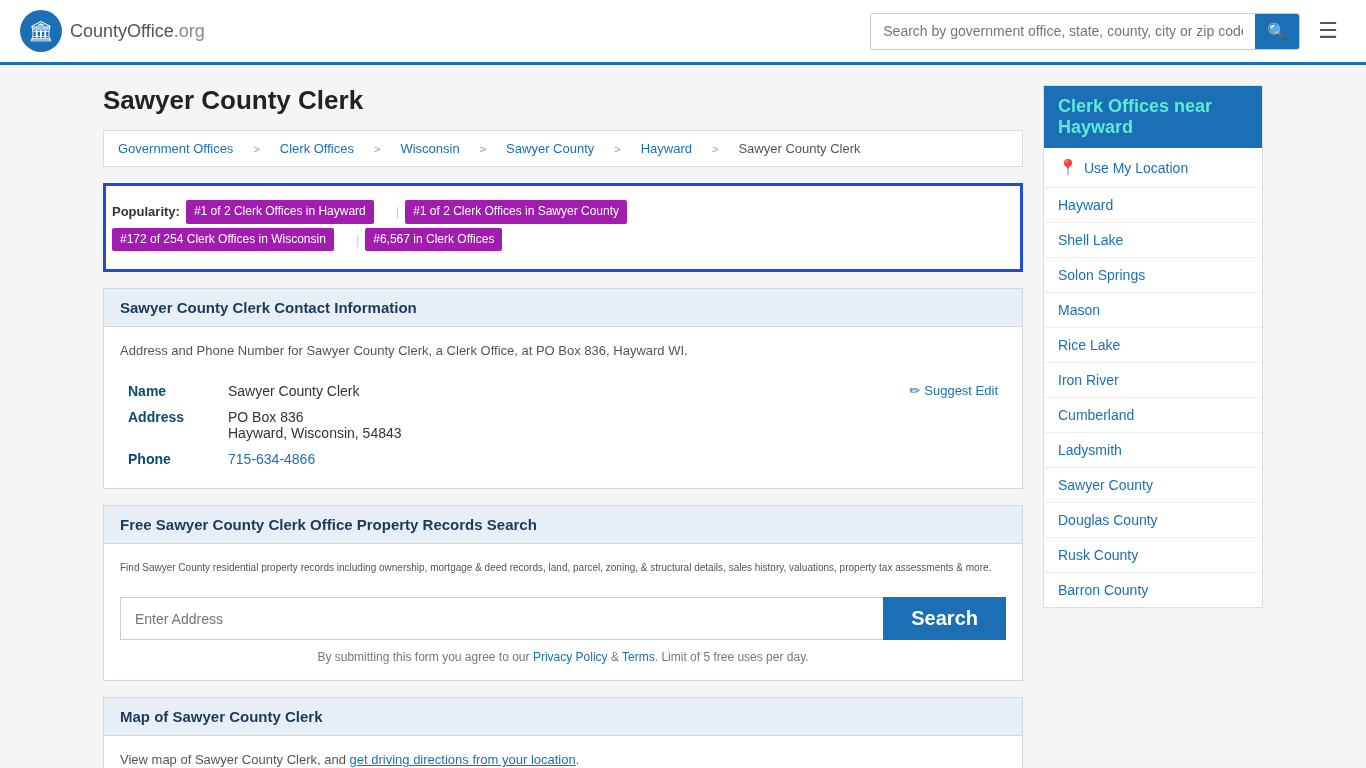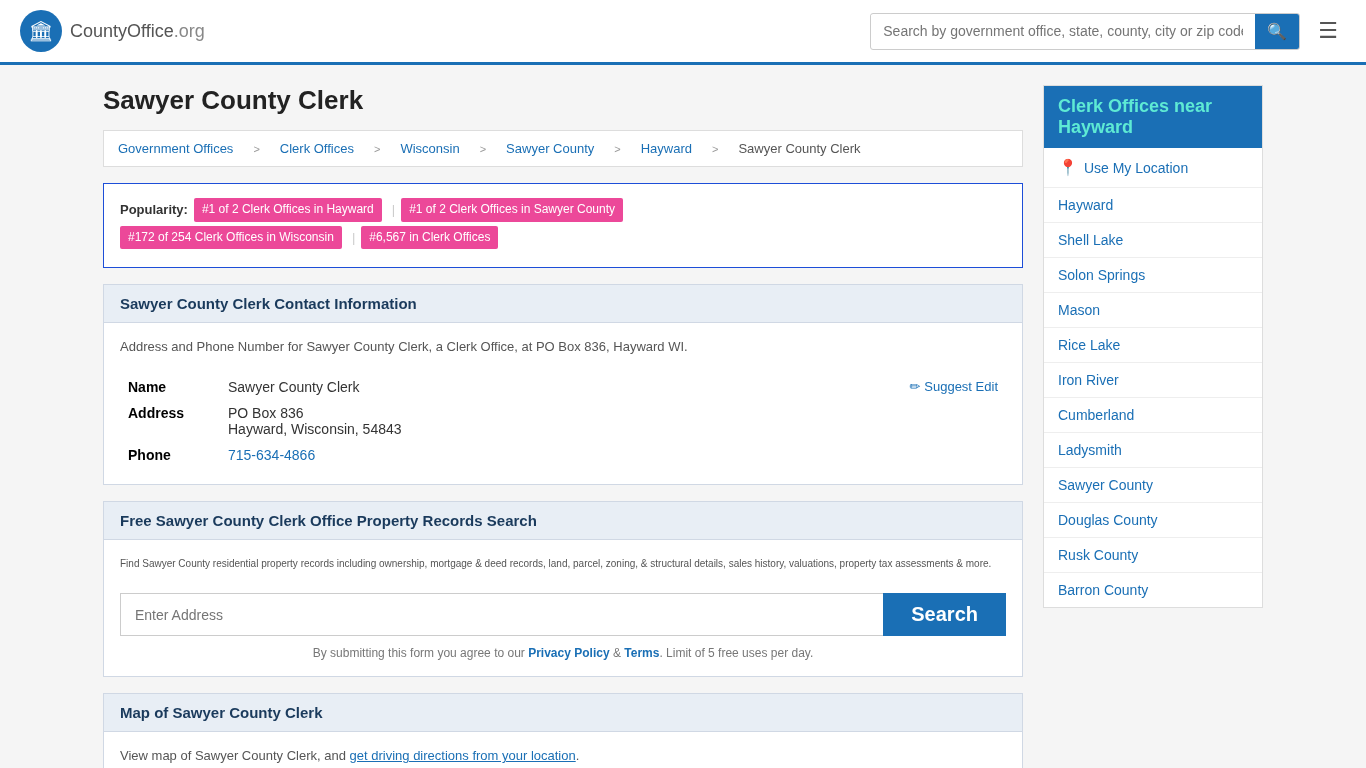"Popularity:" .popularity-section { border: 1px solid #1d4ed8 -> 3px solid #1d4ed8; padding: 14px 16px -> 14px 6px }
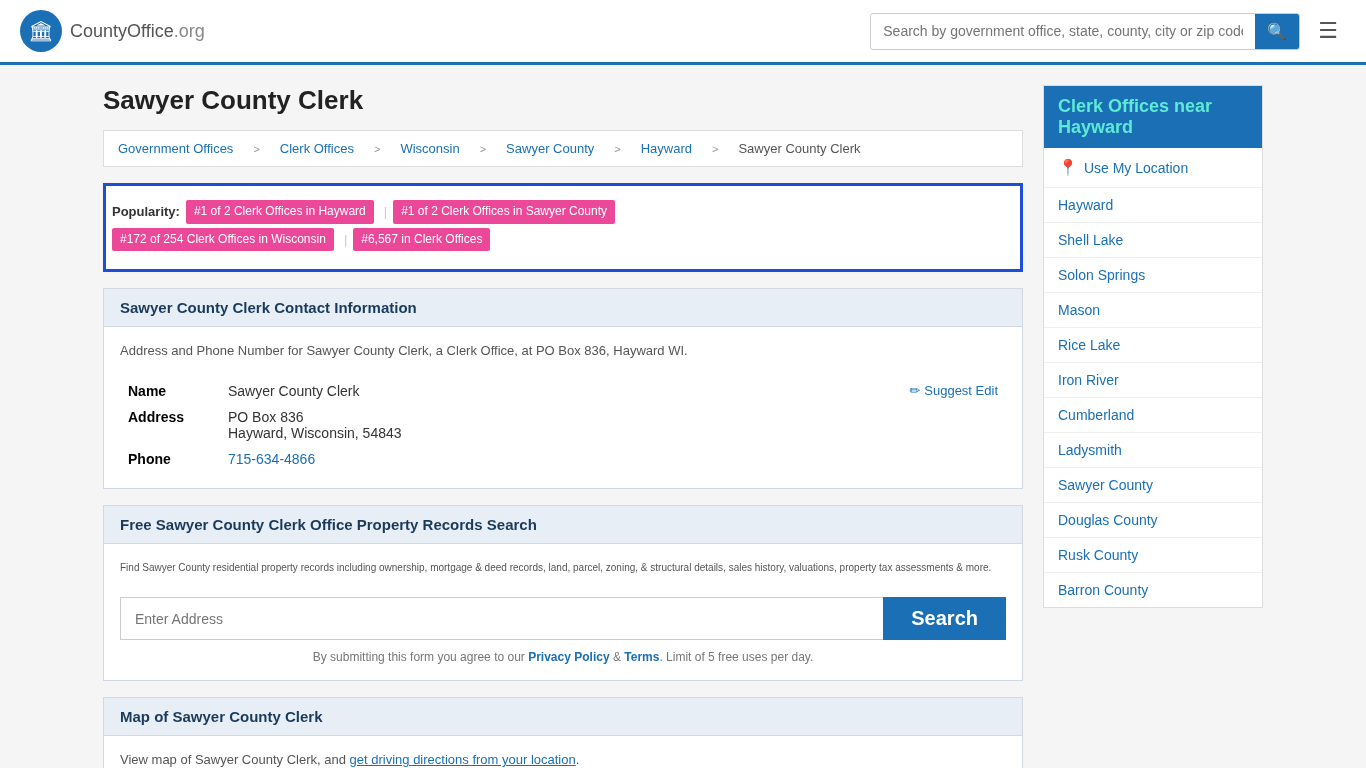"#1 of 2 Clerk Offices" .popularity-badge { background: #ec4899 -> #a21caf; margin-right: 4px -> 16px }
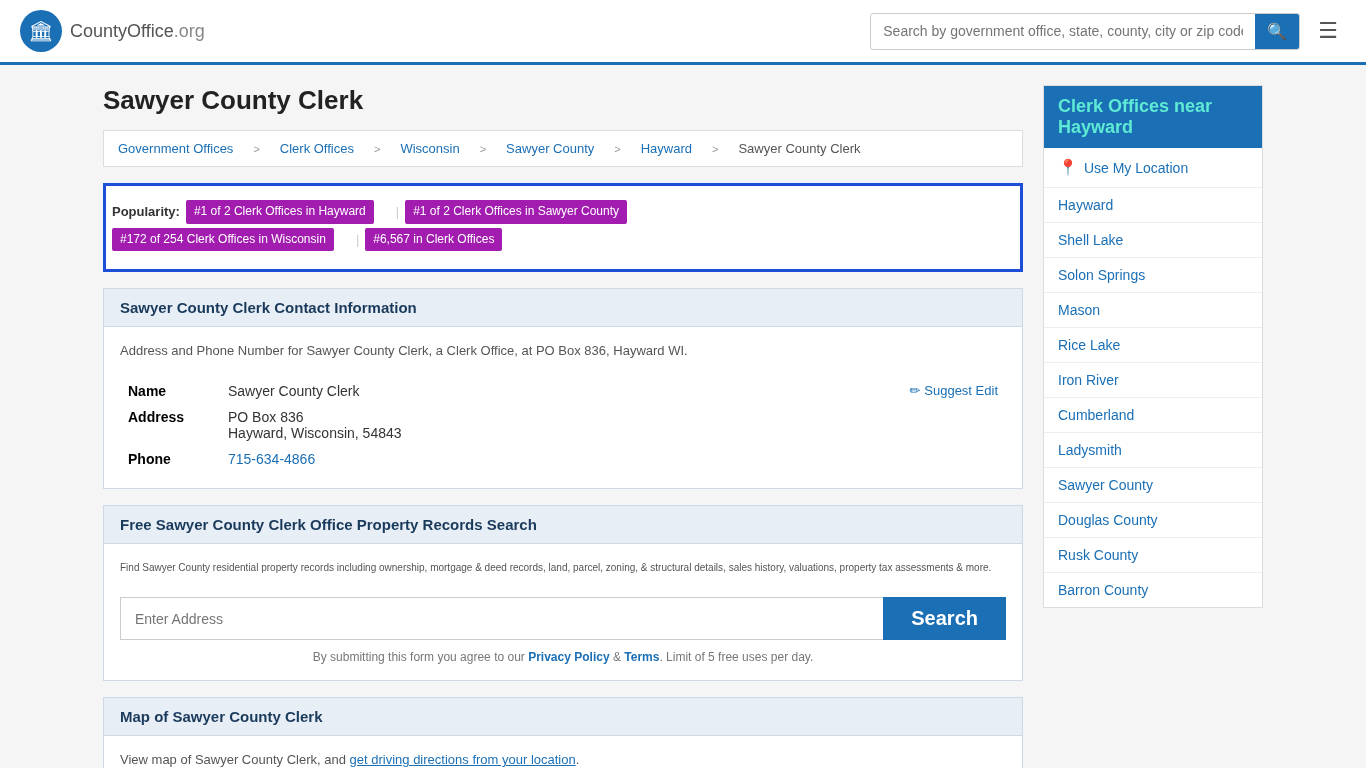"Name" .contact-table .label { color: #000000 -> #0c4a6e }
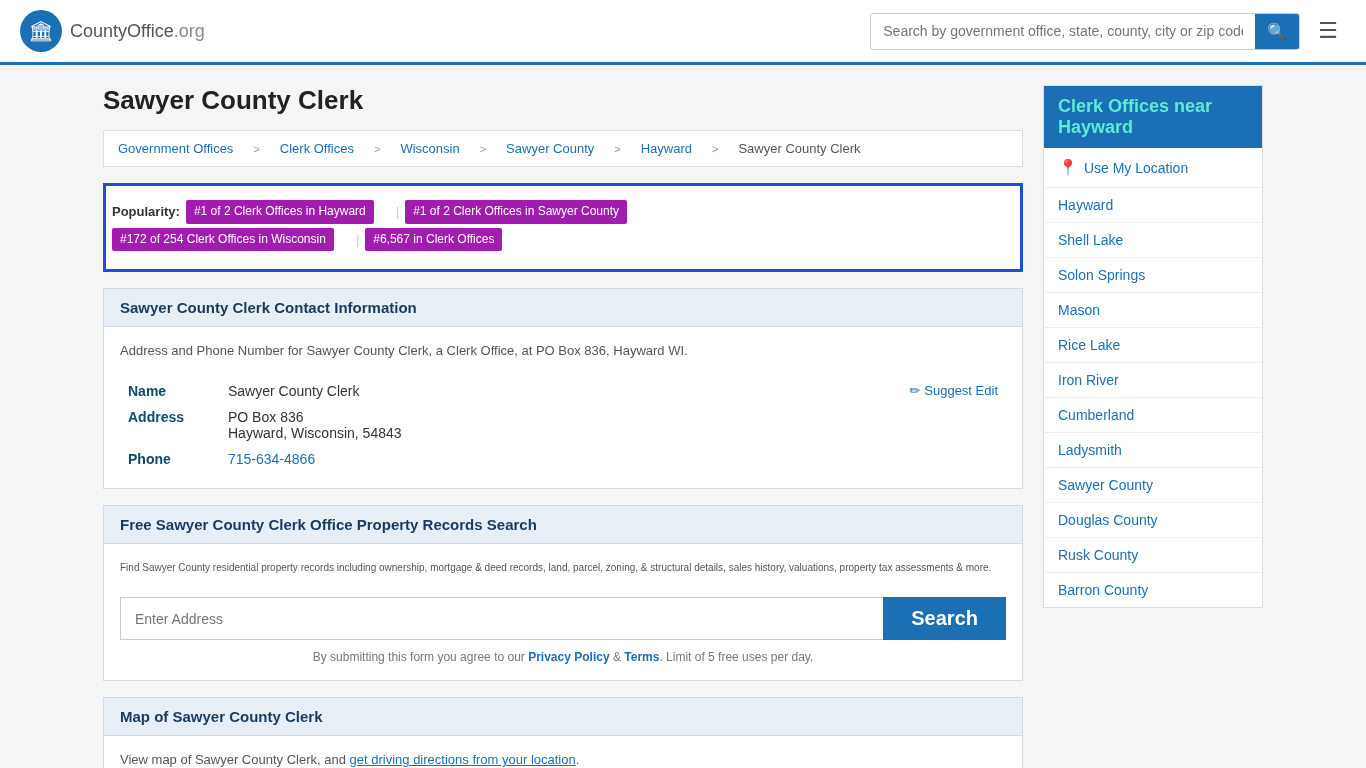"Privacy Policy" .form-disclaimer a { font-weight: bold -> none }
